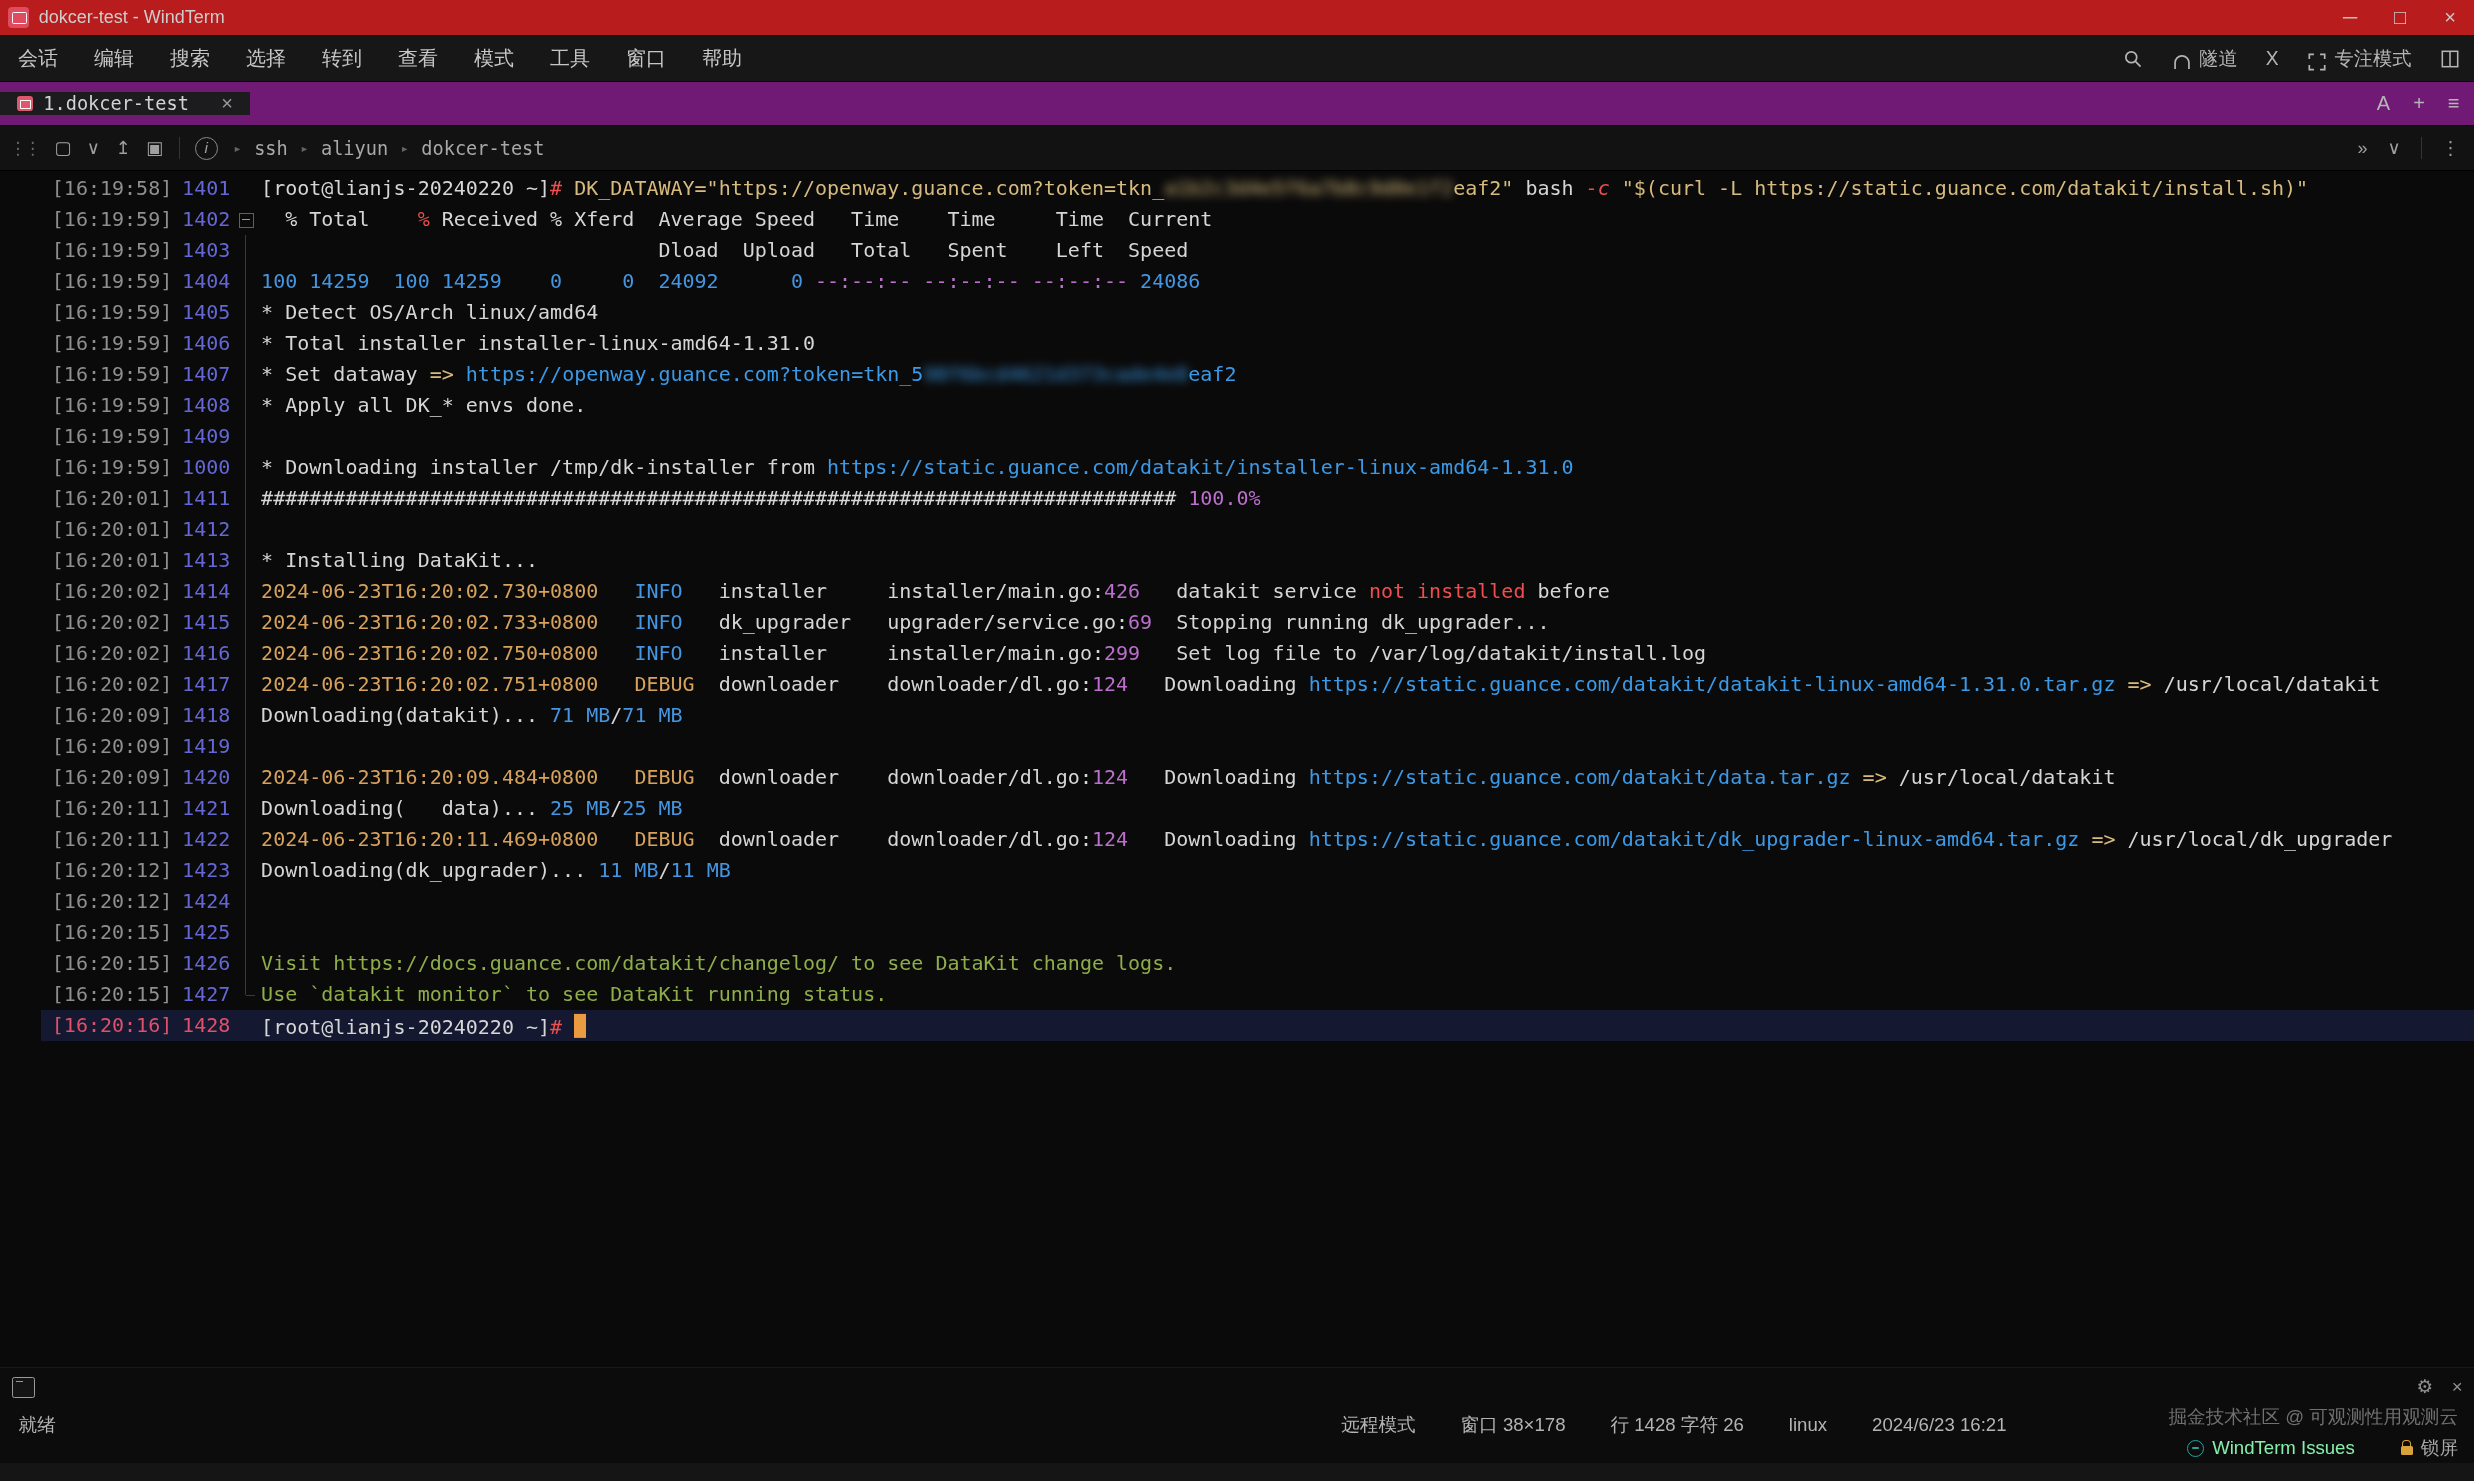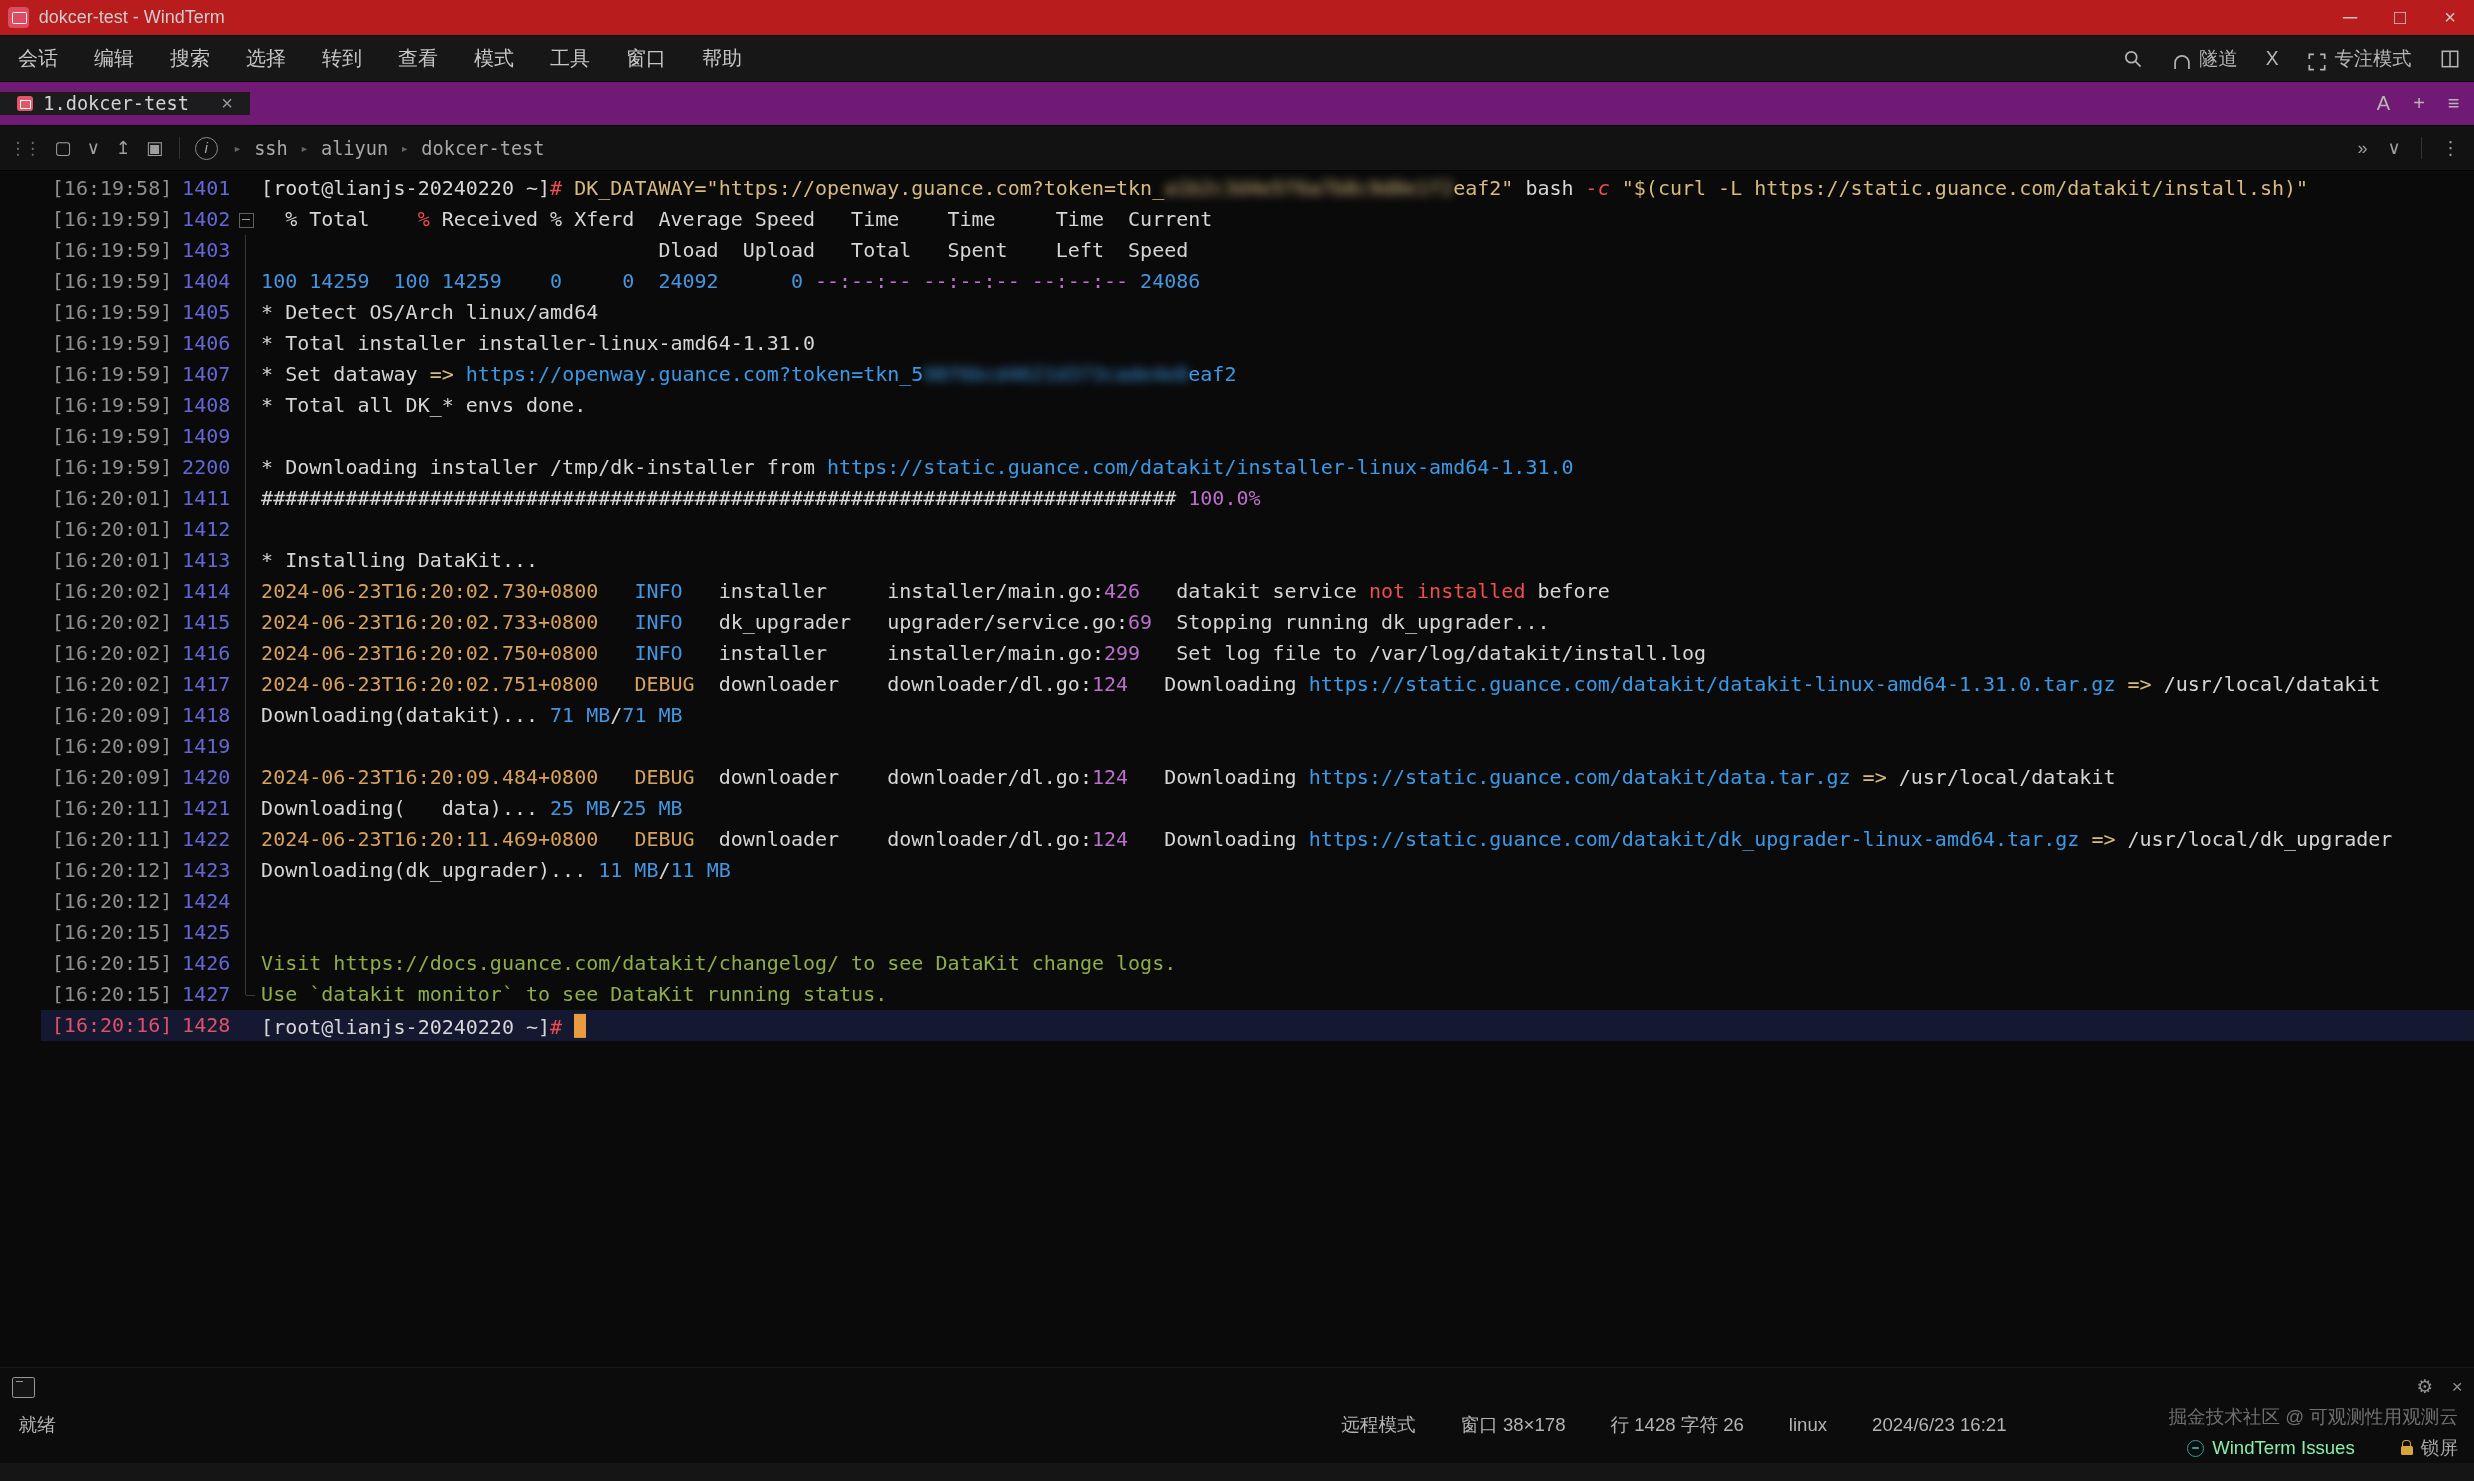"* Total all DK_* envs" span.w { text: Total -> Apply }
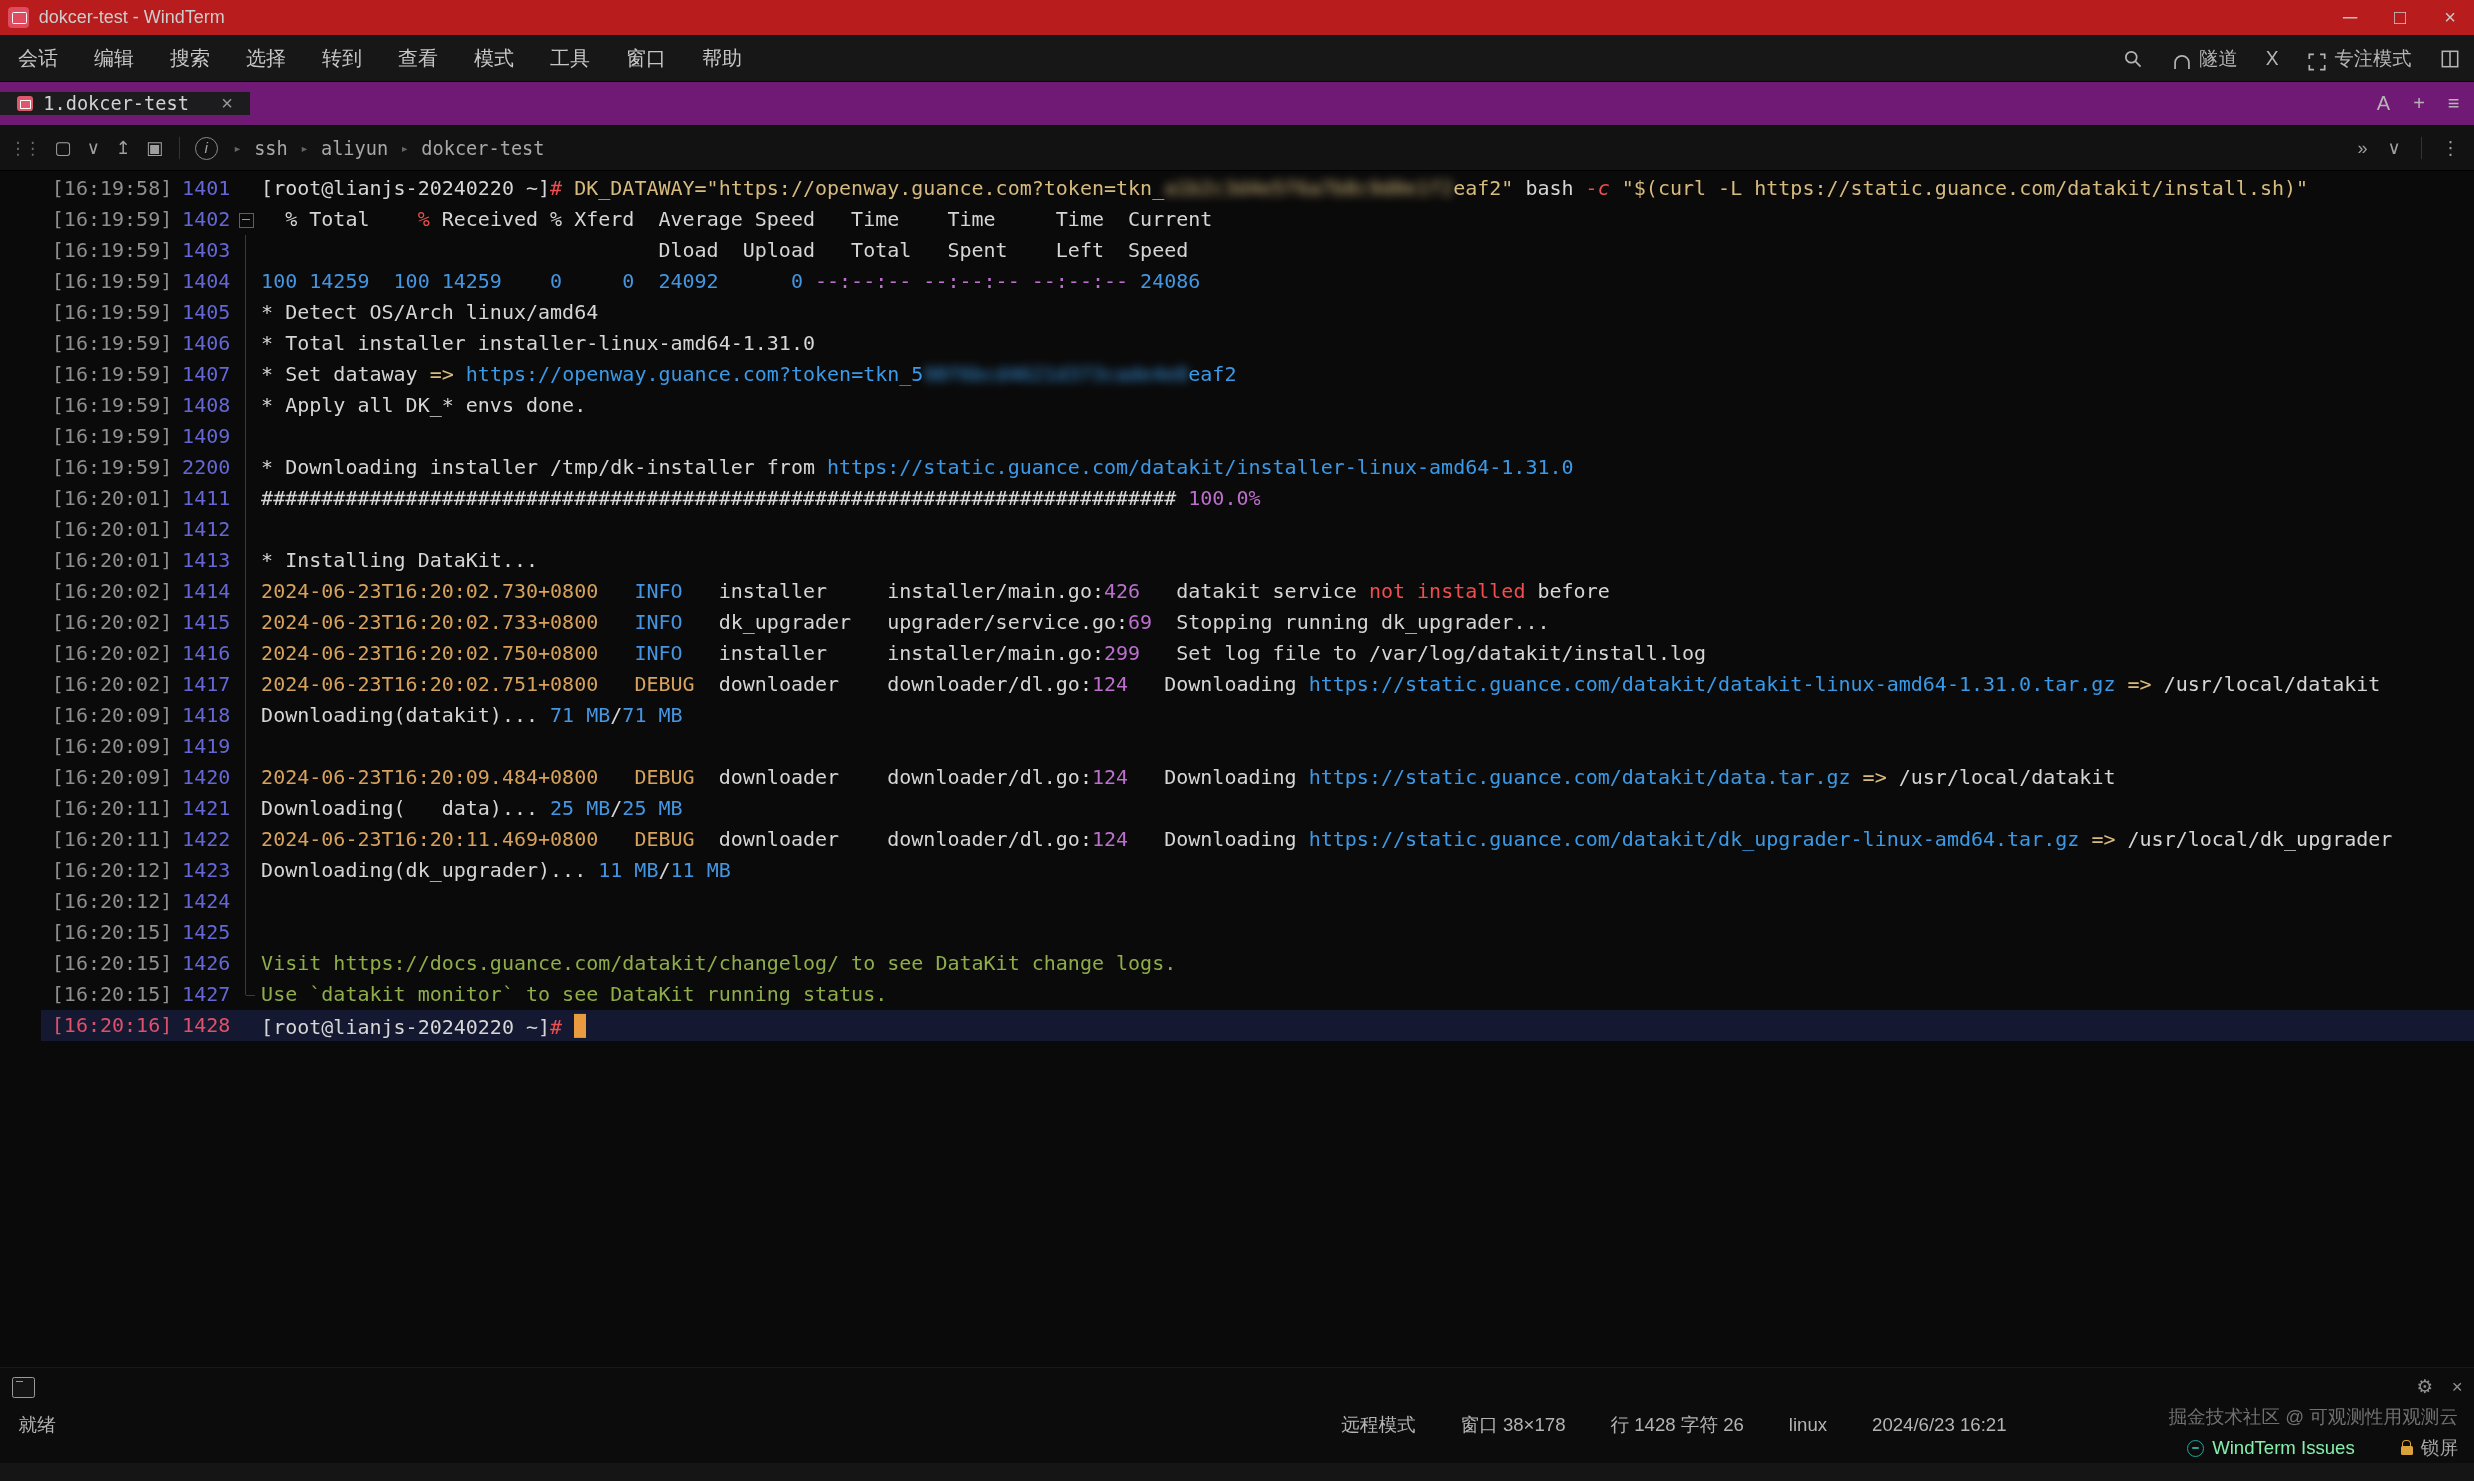"2200" span.num { text: 2200 -> 1000 }
